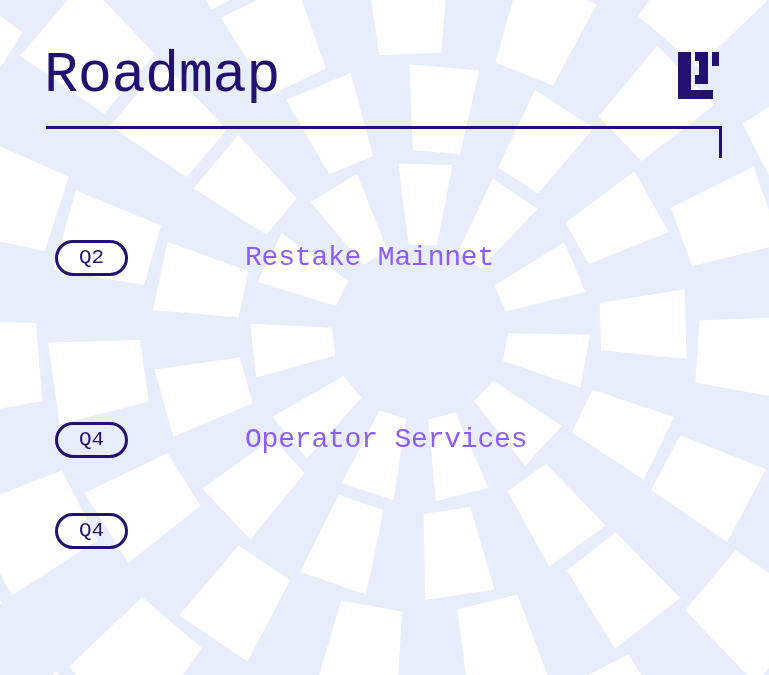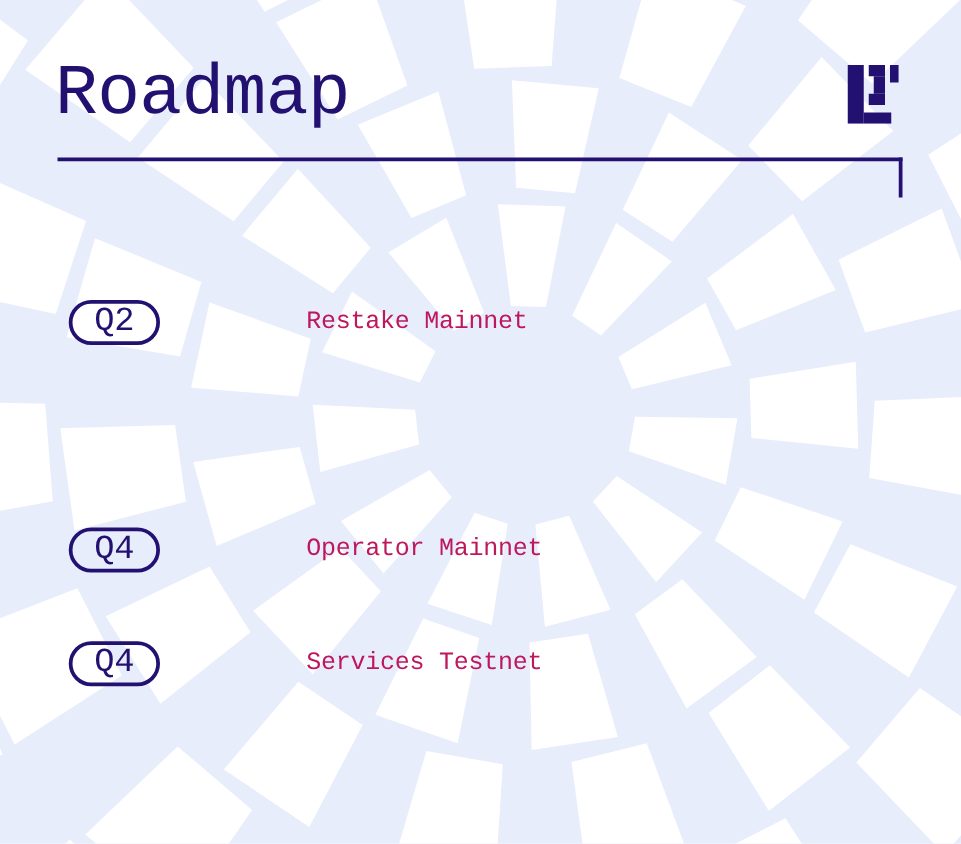"Q2" .quarter-badge { font-size: 27px -> 21px }
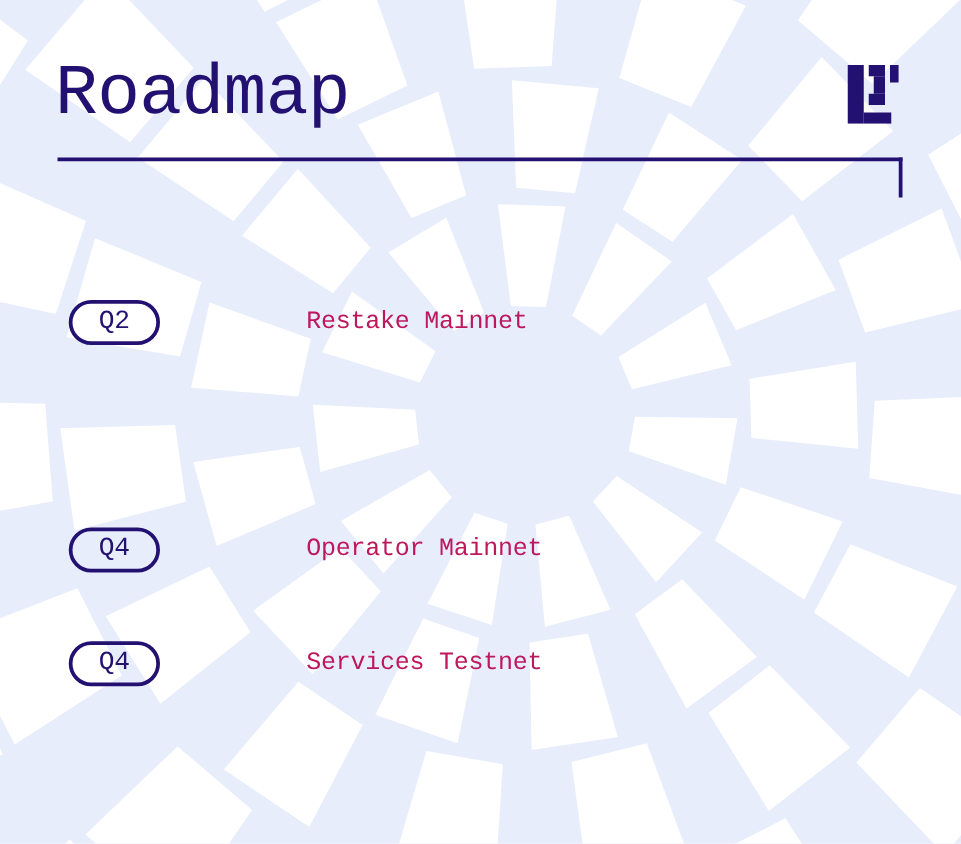"Restake Mainnet" .milestone-label { color: #be185d -> #8b5cf6; font-size: 20px -> 28px }
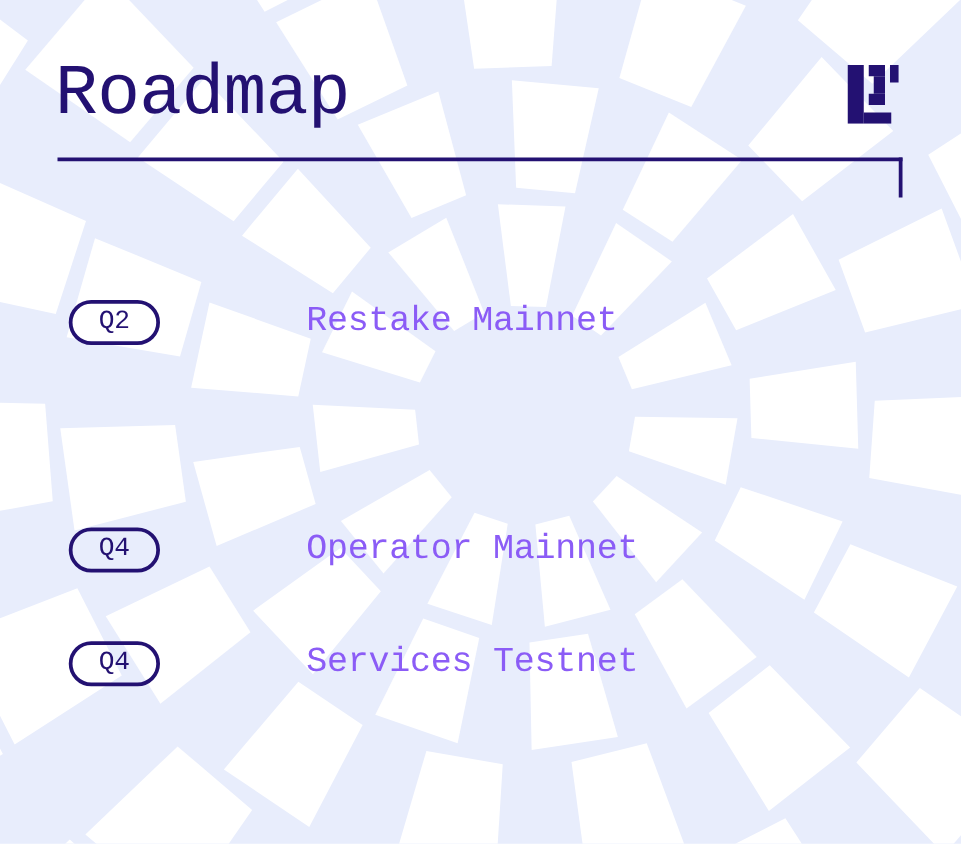"Operator Mainnet" div.milestone-label { text: Mainnet -> Services }
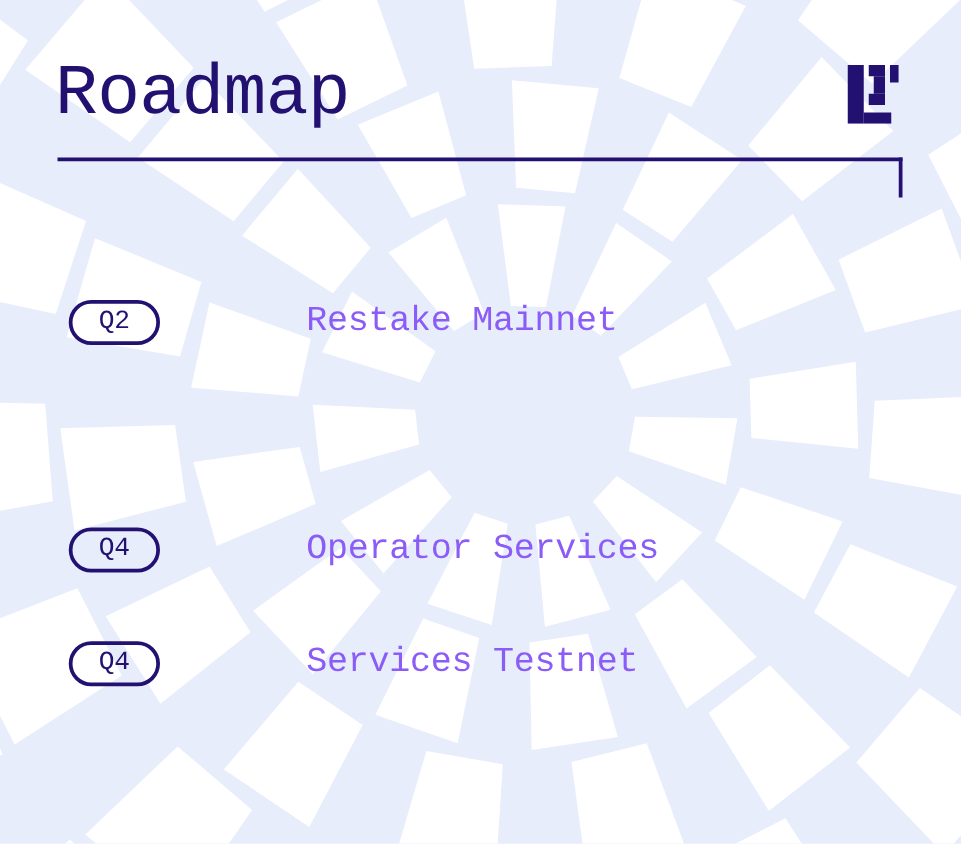"Services Testnet" div.milestone-label { html: <div>Services Testnet</div> -> none }
